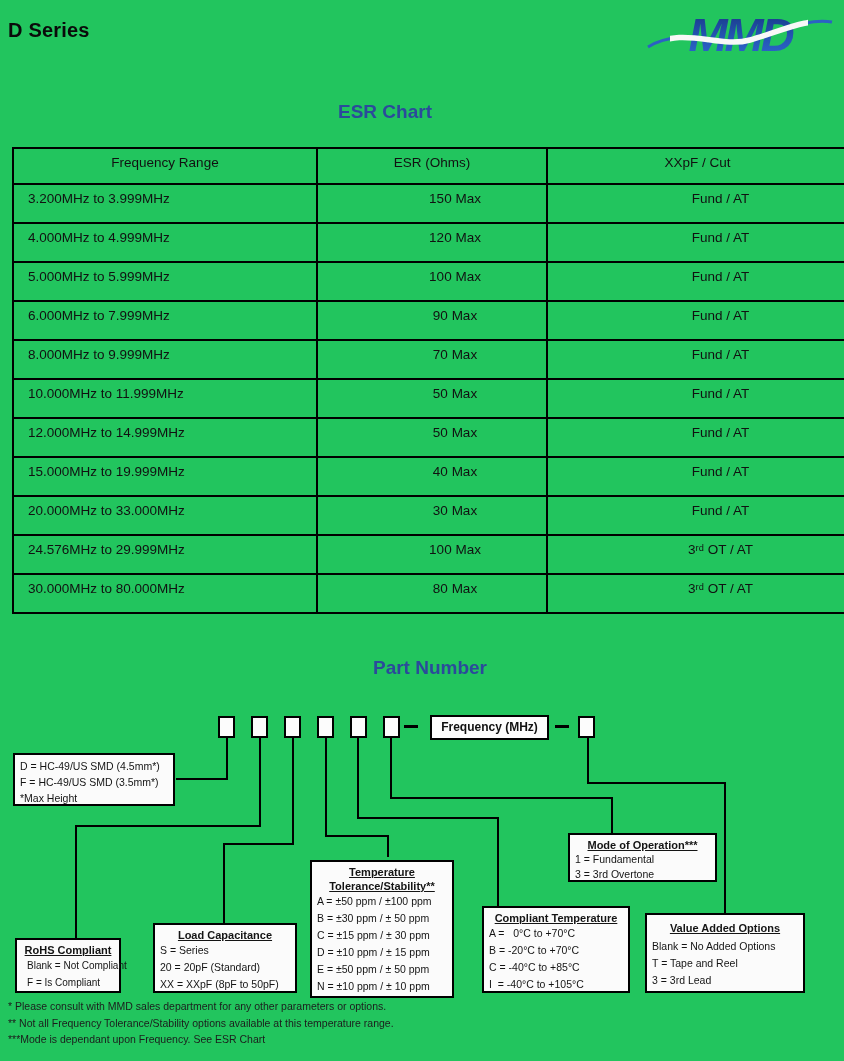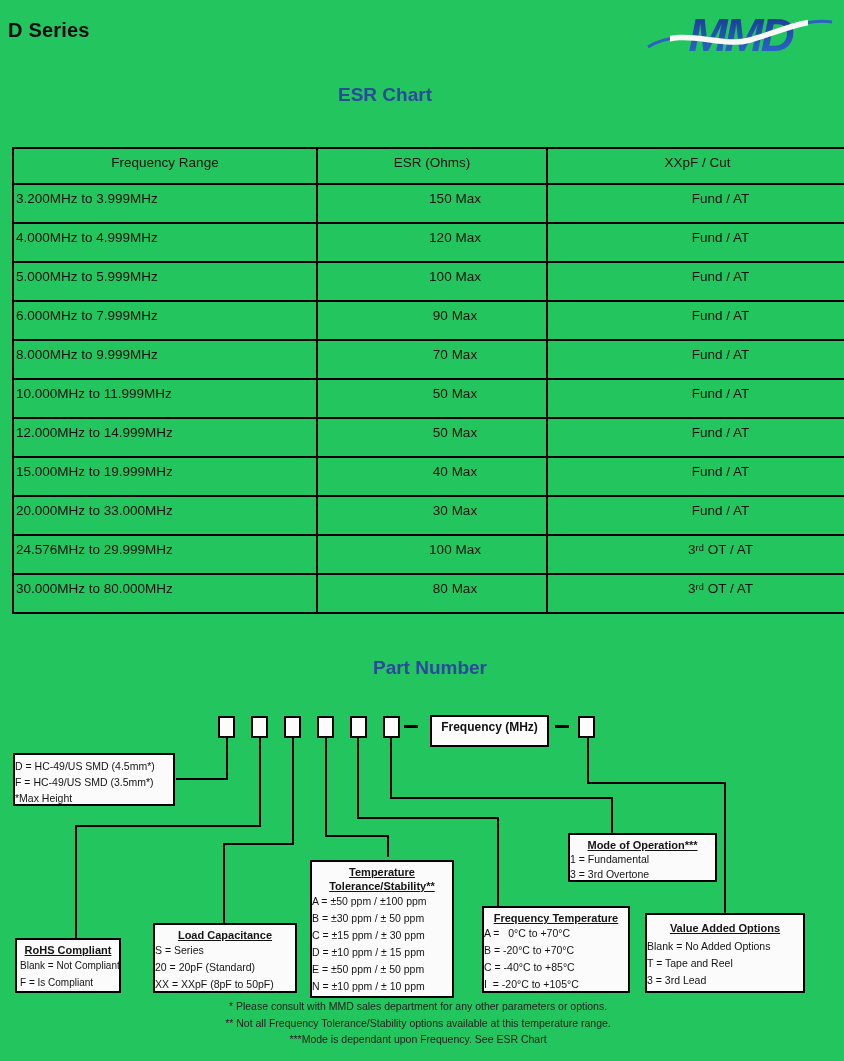"ESR Chart" #esr-title { top: 84px -> 101px }
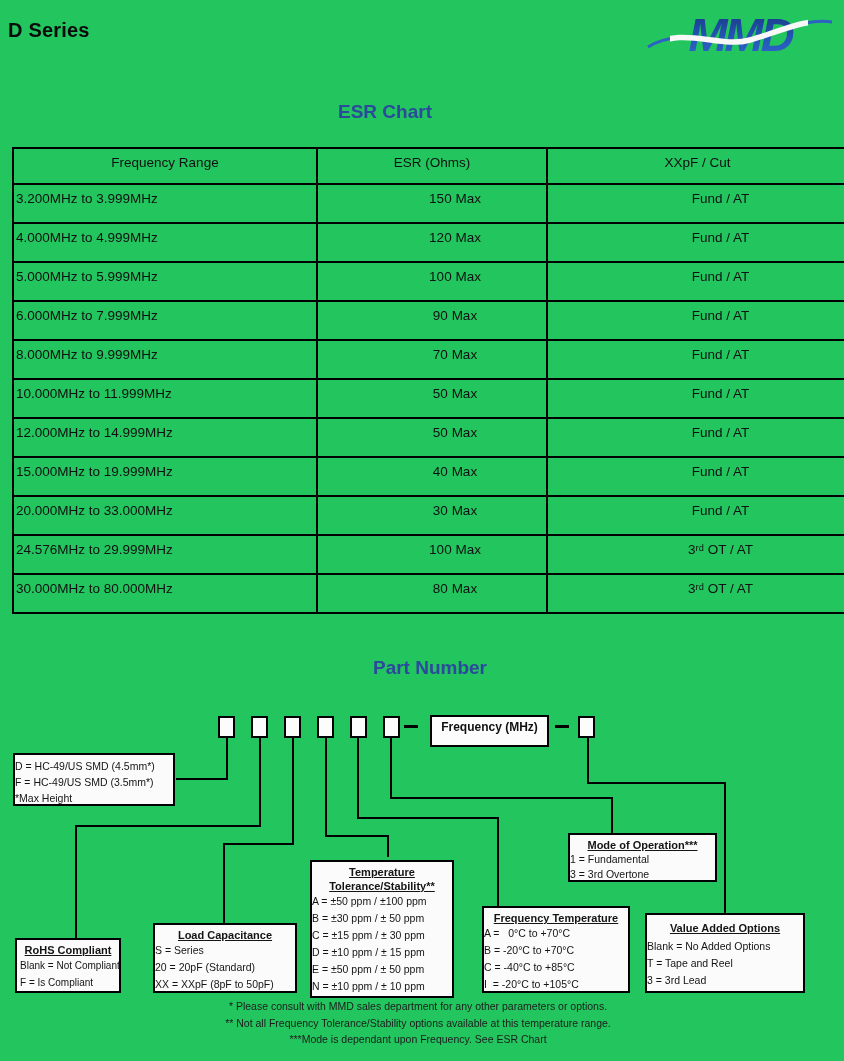"3.200MHz to 3.999MHz" table.esr td.c1 { padding-left: 2px -> 14px }
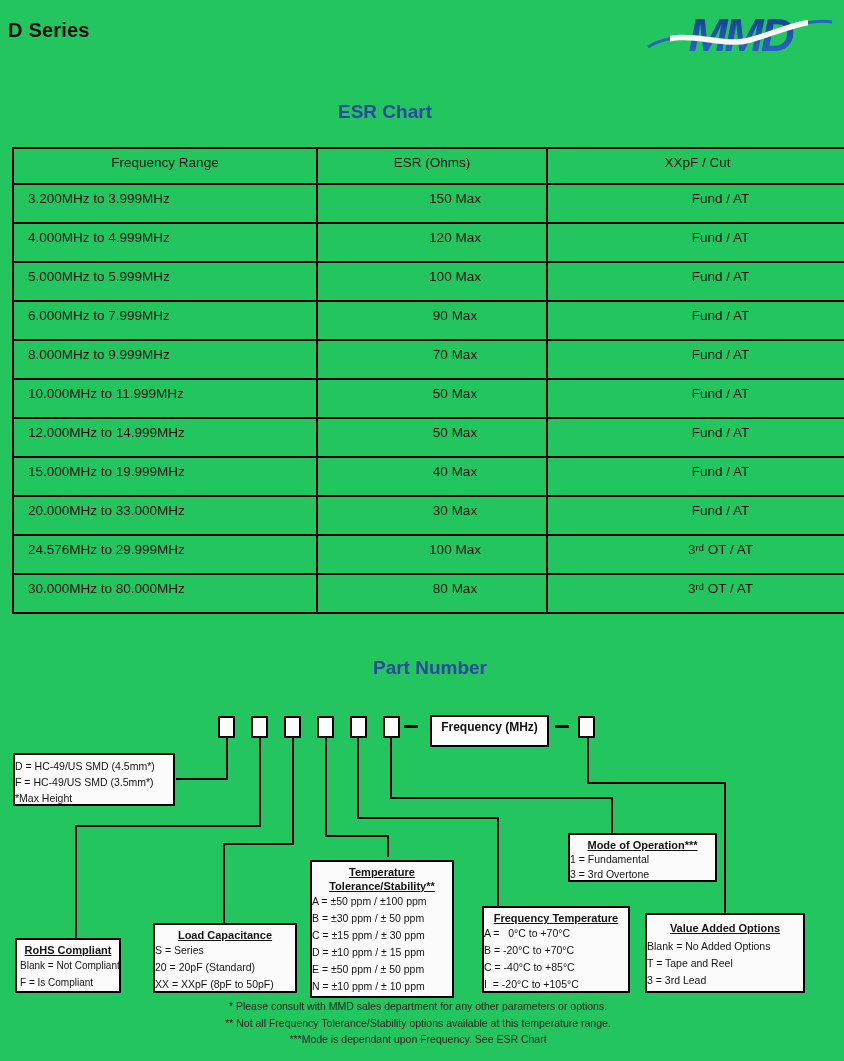"Frequency (MHz)" .freqbox { height: 32px -> 25px }
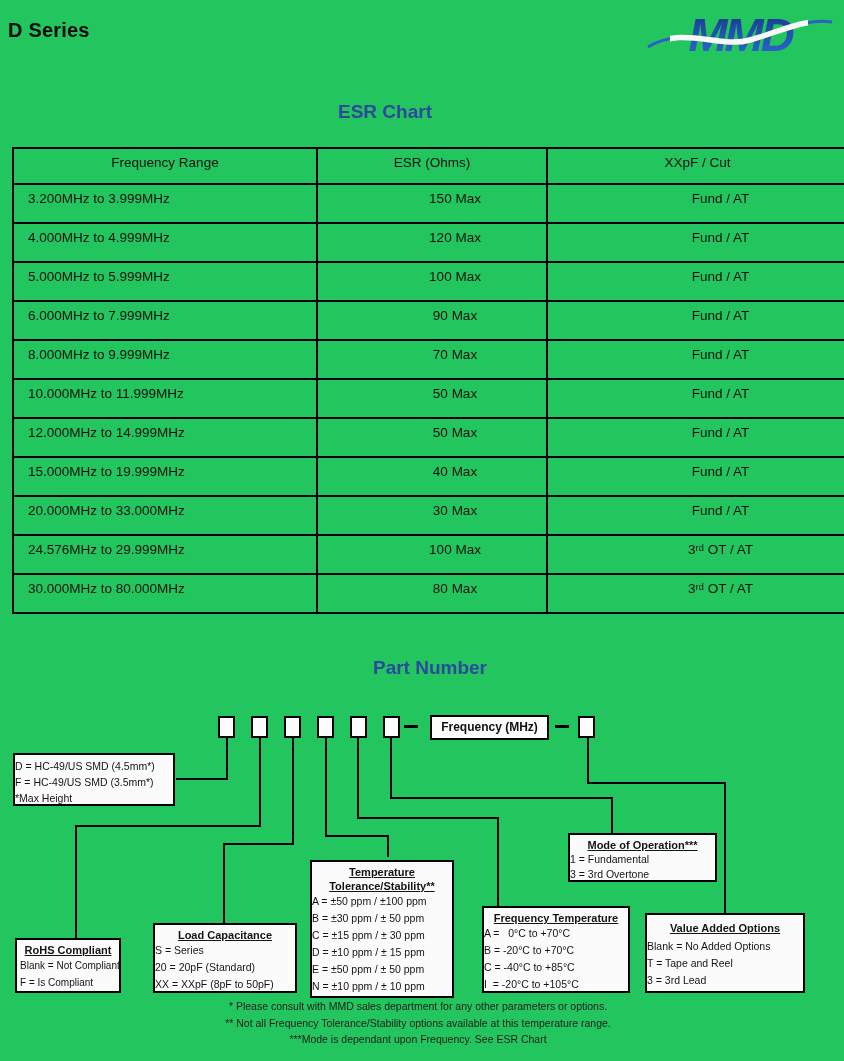"D = HC-49/US SMD (4.5mm*)" .lbox .line { padding-left: none -> 5px }
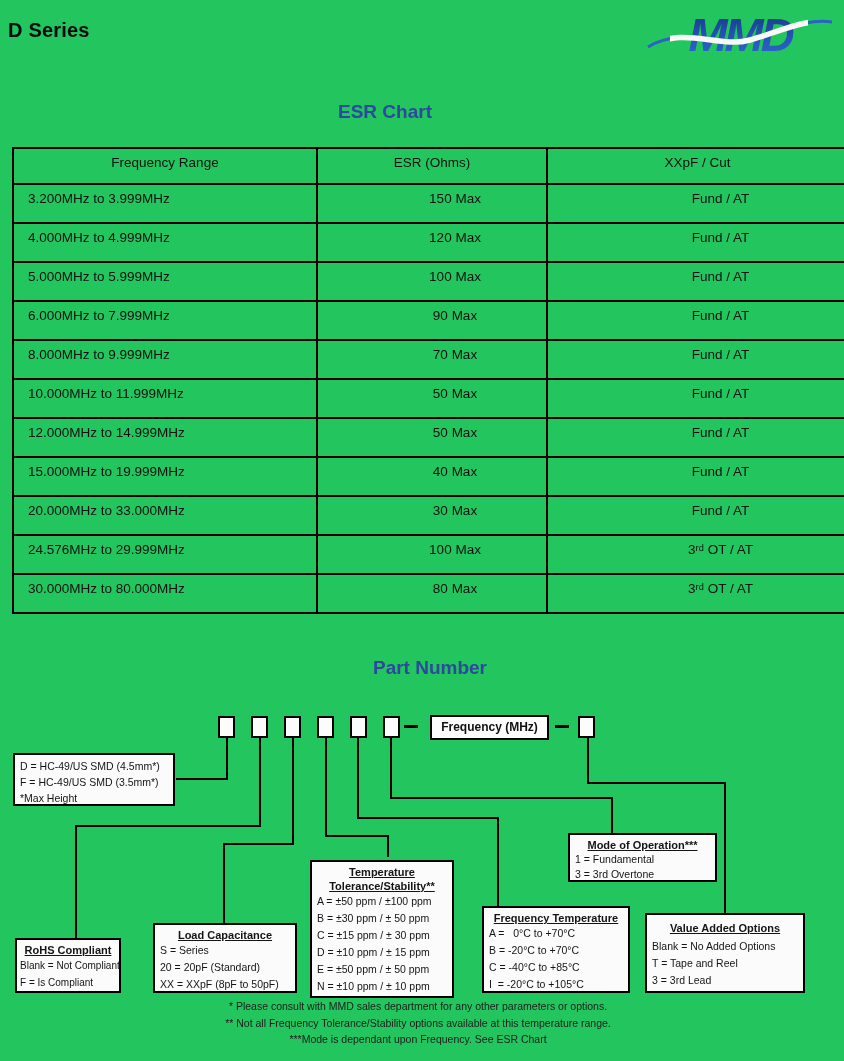"Frequency Temperature" div.title { text: Frequency -> Compliant }
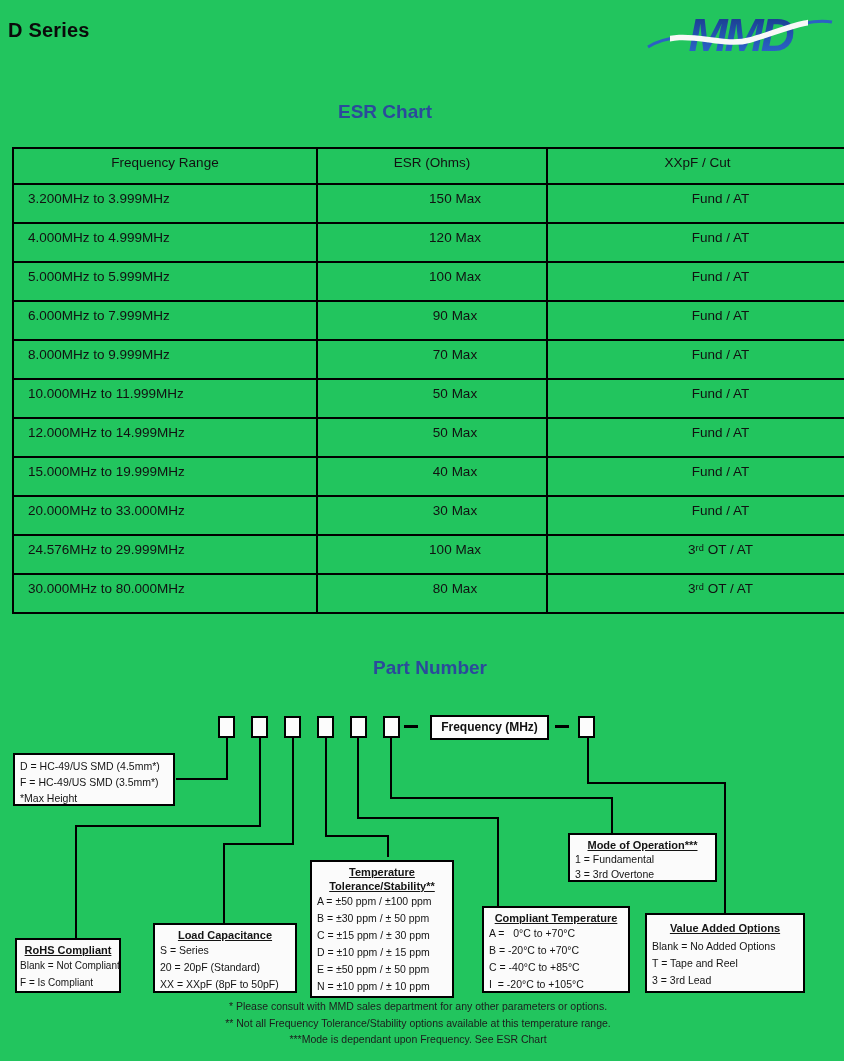"Blank = Not Compliant" #rohs-box .line { padding-left: 3px -> 10px }
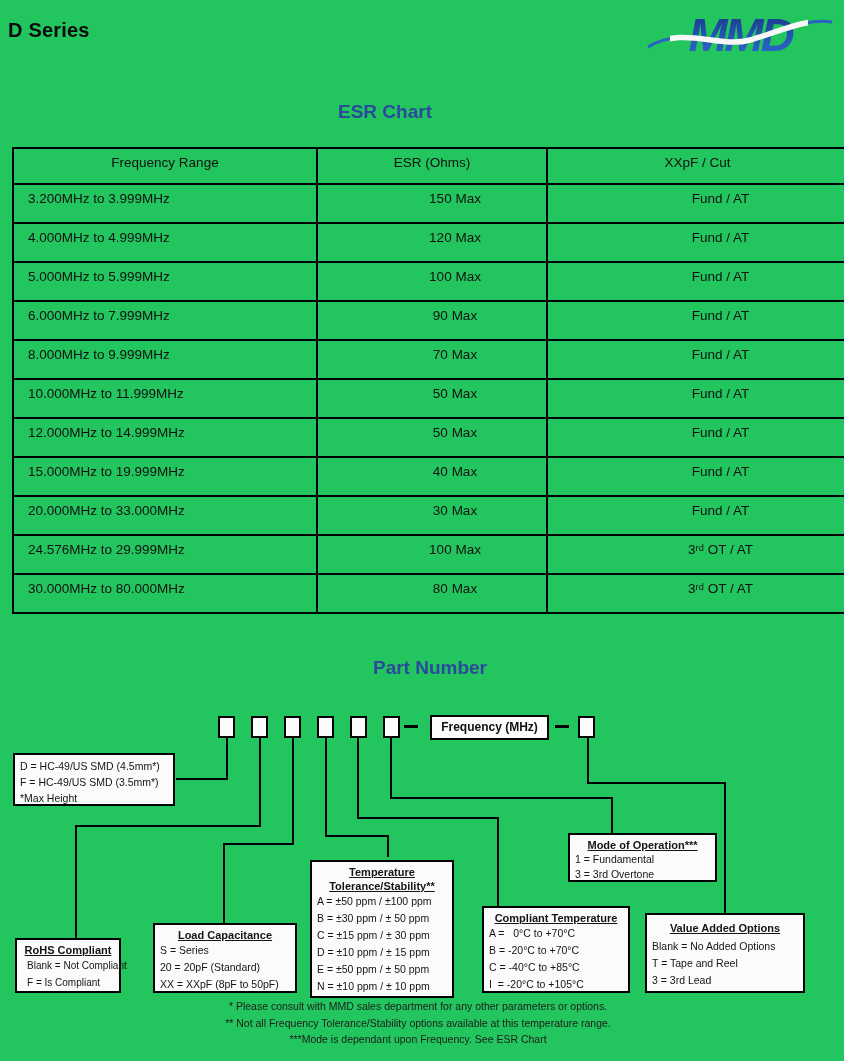"I = -20°C to +105°C" div.line { text: -20 -> -40 }
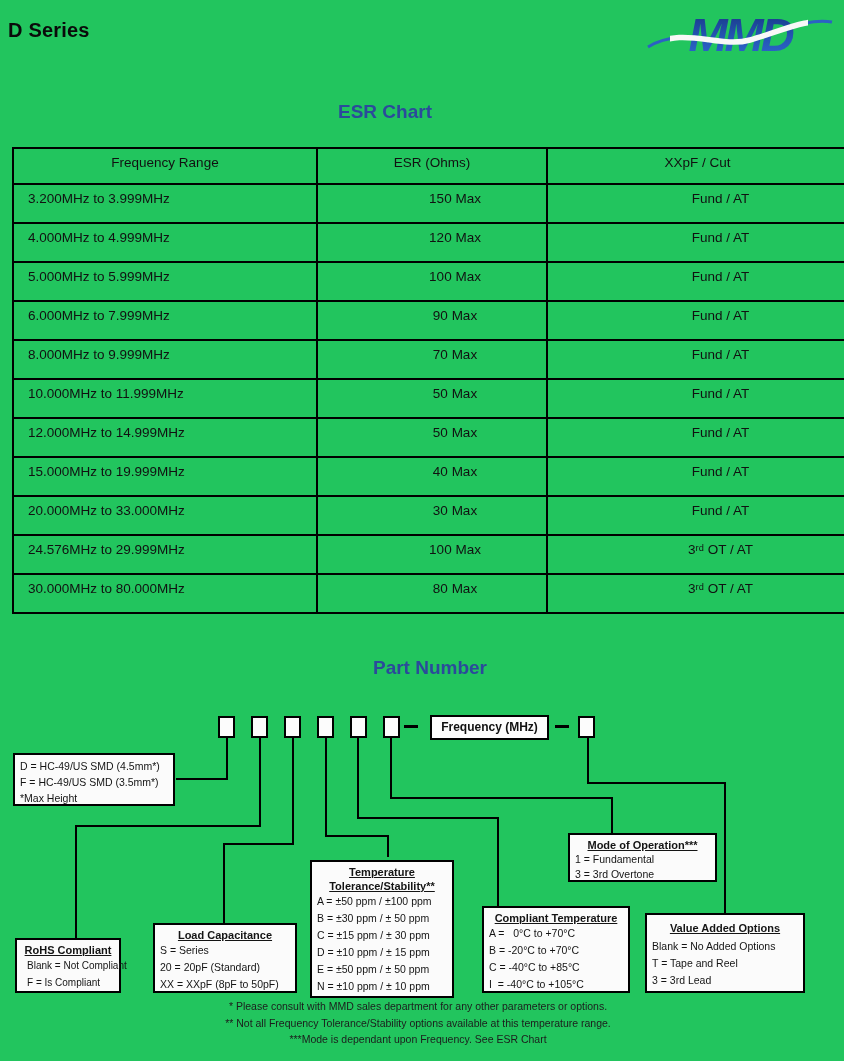"* Please consult with MMD" .footnotes { text-align: center -> none }
